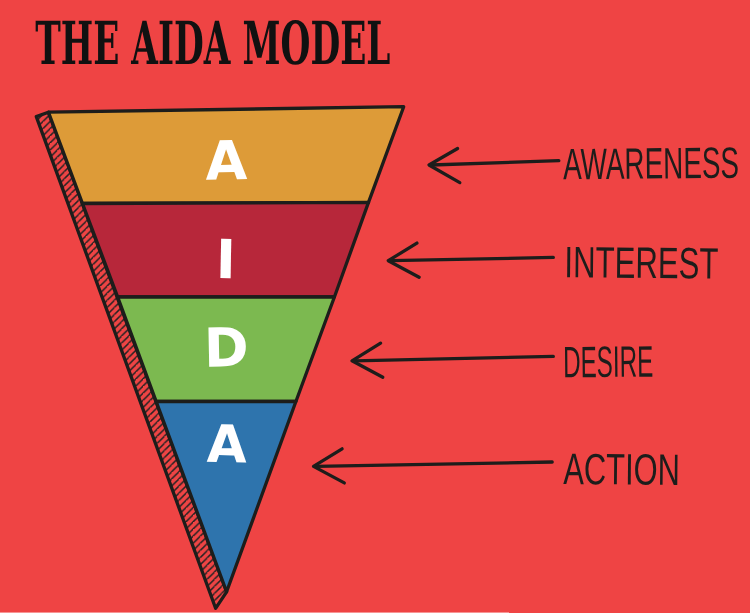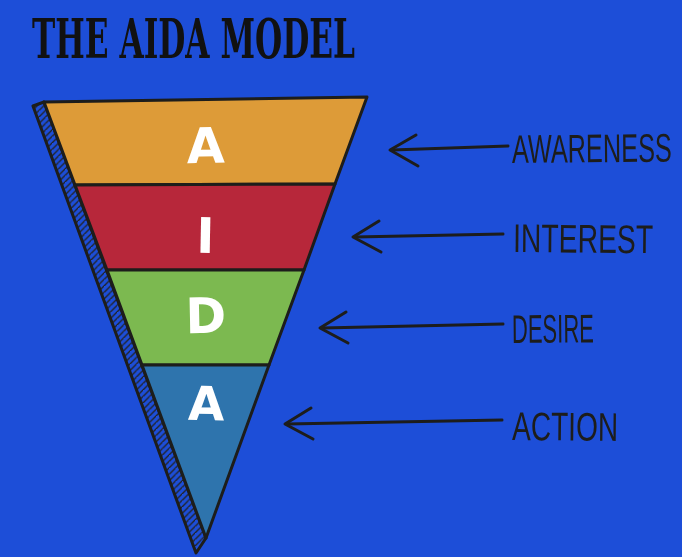"THE AIDA MODEL" .stage { background: #1d4ed8 -> #ef4444 }
